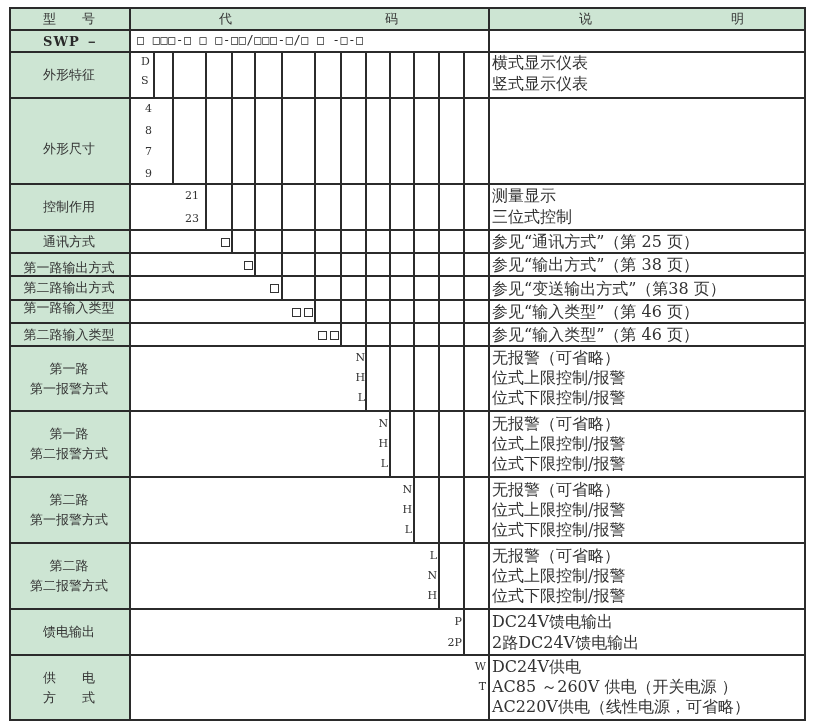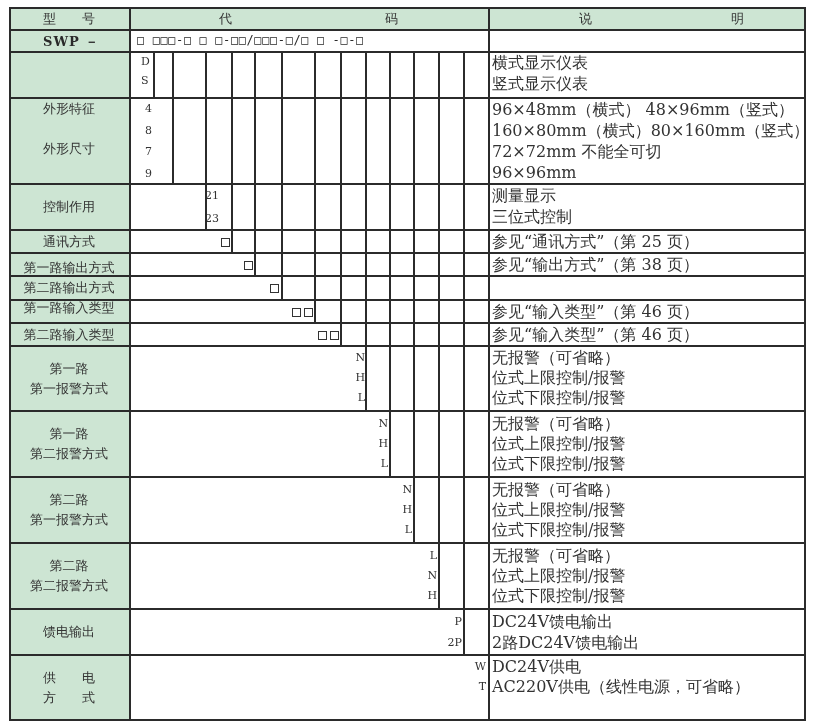"外形特征" div.label { margin-top: 34px -> none }
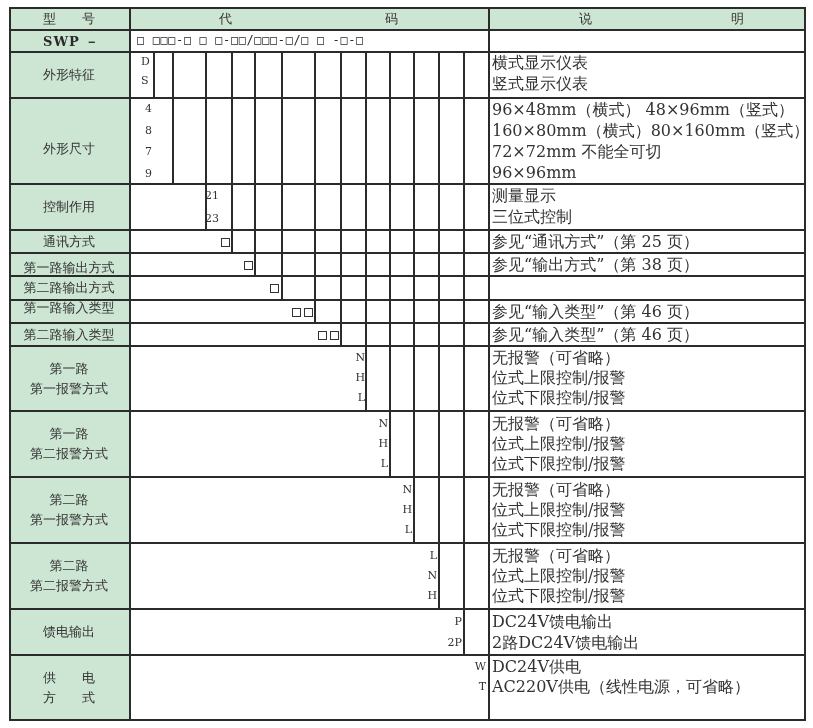"96×48mm（横式） 48×96mm（竖式）" div.desc { html: <div> <div>96×48mm（横式） 48×96mm（竖式）</div> <div>160×80mm（横式）80×160mm（竖式）</div> <div>72×72mm 不能全可切</div> <div>96×96mm</div> </div> -> none }
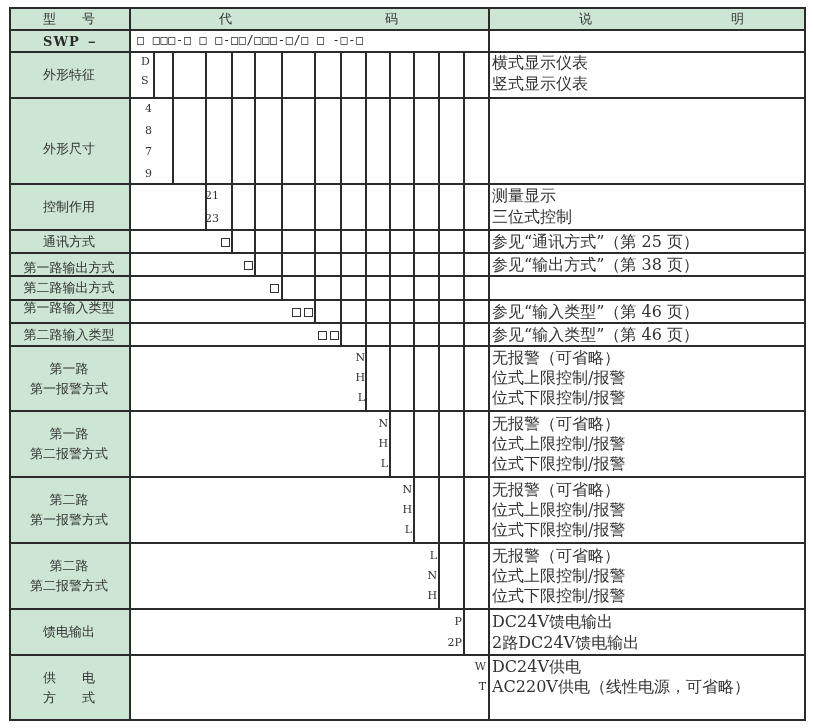"21" div.code { left: 136px -> 116px }
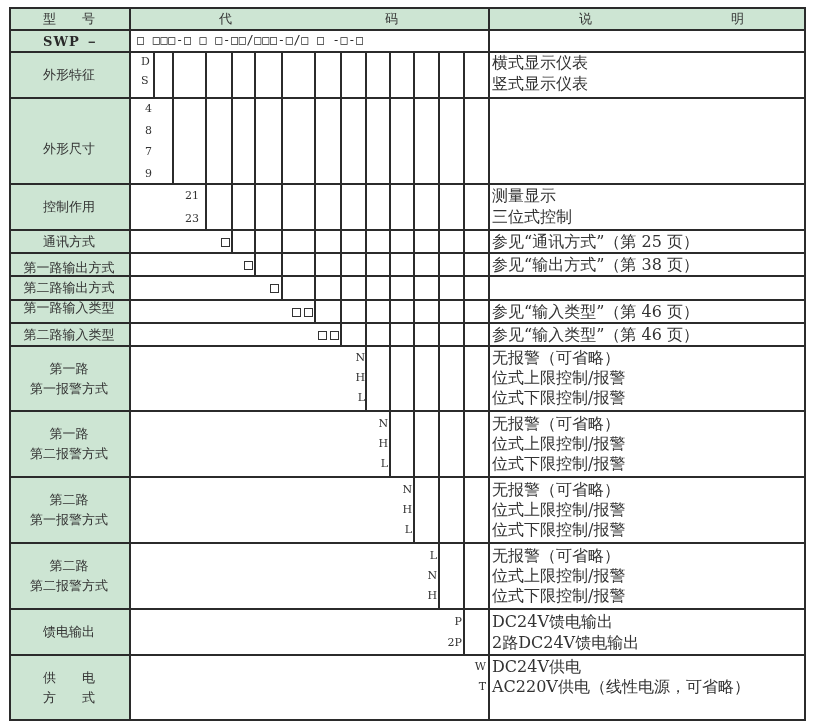"参见“变送输出方式”（第38 页）" div.desc { html: none -> <div>参见“变送输出方式”（第38 页）</div> }
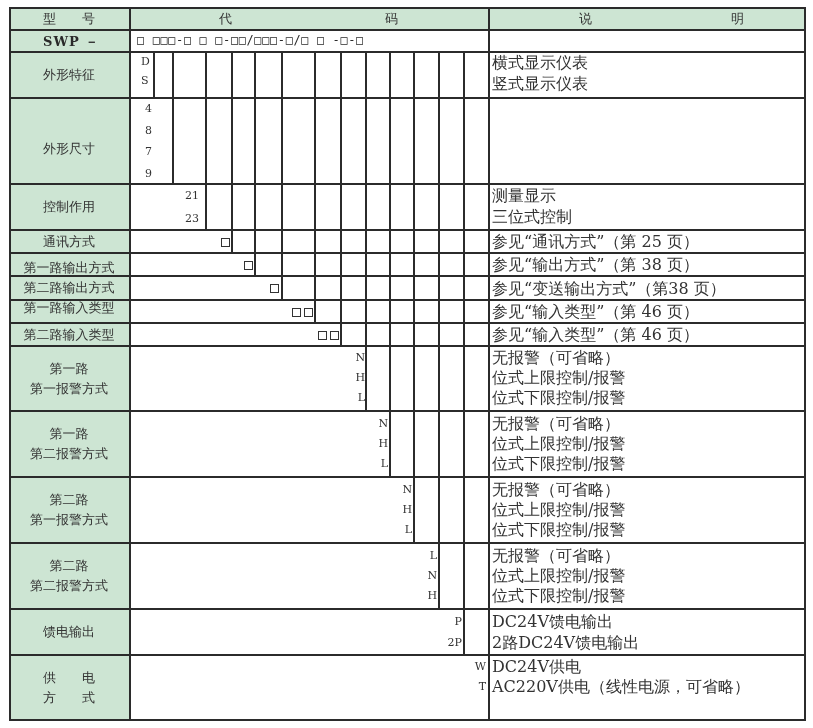"AC85 ～260V 供电（开关电源 ）" div { html: none -> <div>AC85 ～260V 供电（开关电源 ）</div> }
